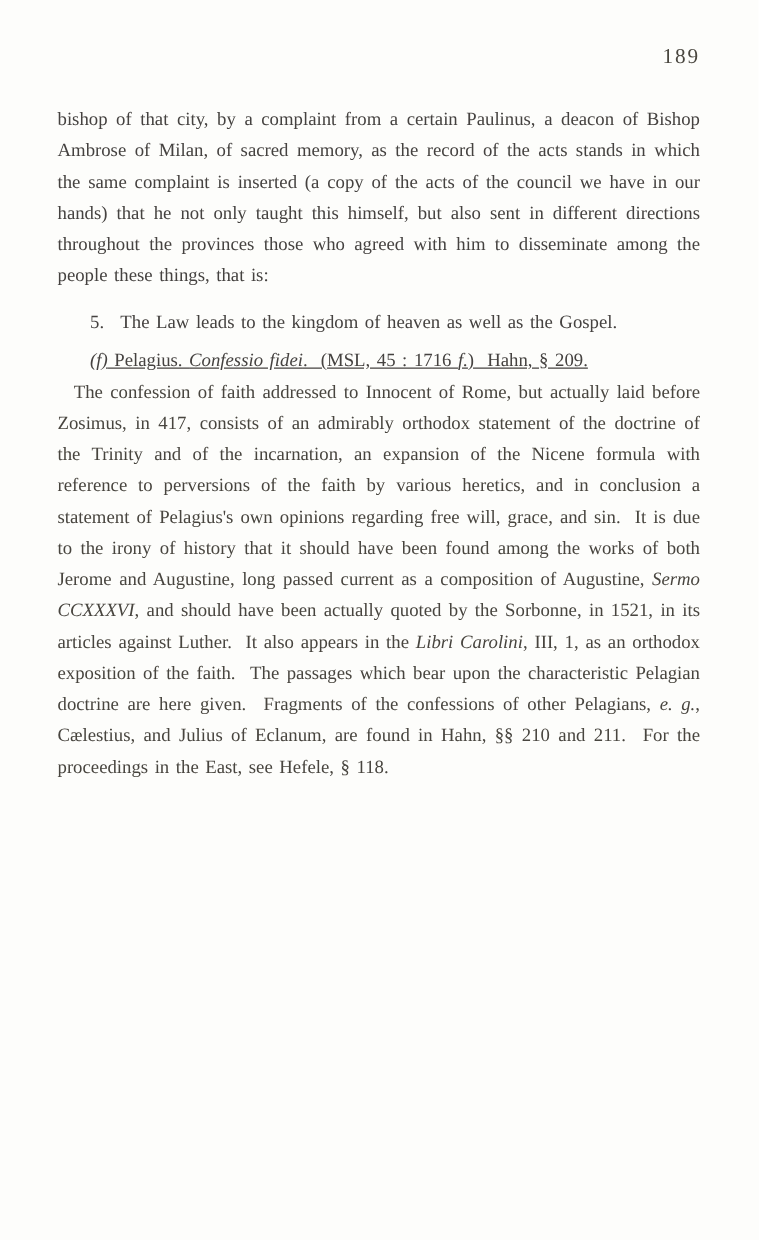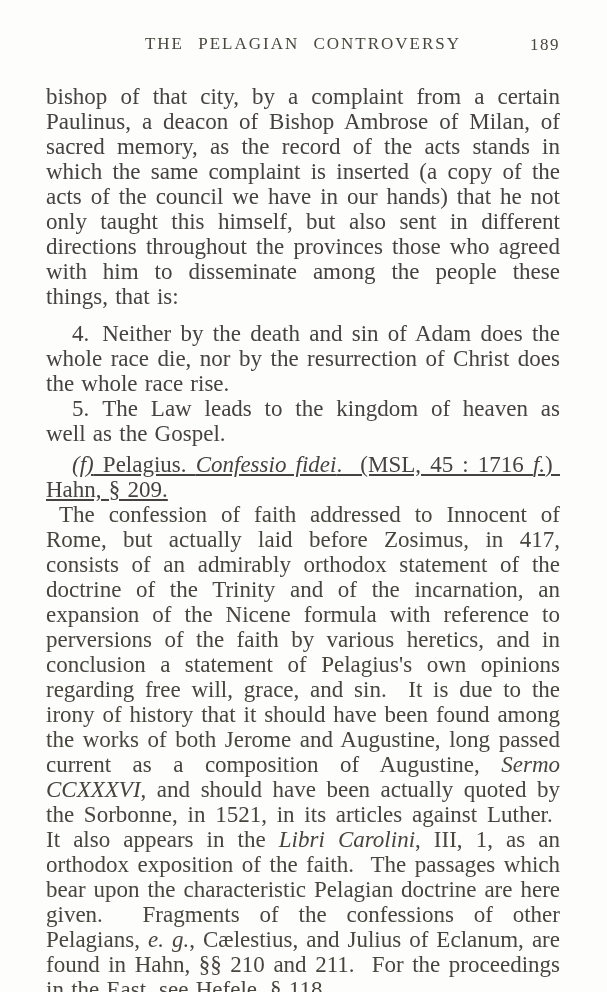"THE PELAGIAN CONTROVERSY" span { html: <span>THE PELAGIAN CONTROVERSY</span> -> none }
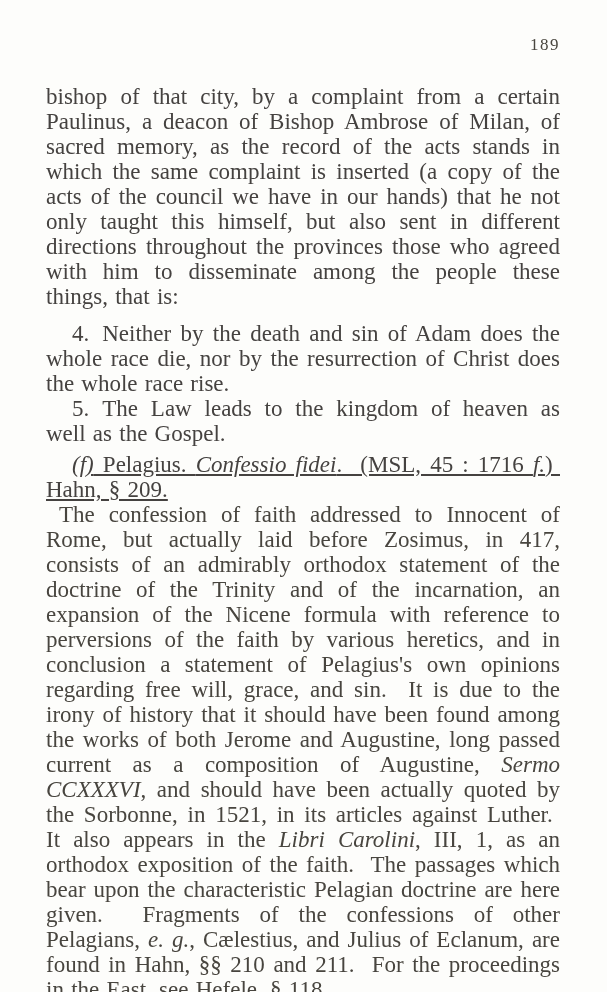"bishop of that city, by" .bodytext p { font-size: 23px -> 15px }
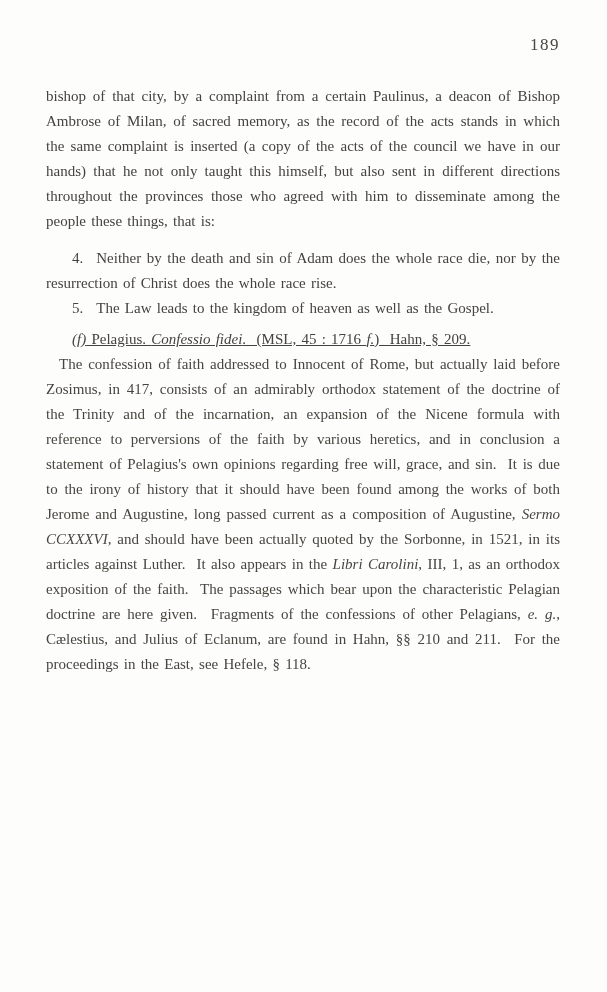"4. Neither by the death" p.proposition { html: <p><span>4.</span><span>Neither by the death and sin of Adam does the whole race die, nor by the resurrection of Christ does the whole race rise.</span></p> -> none }
